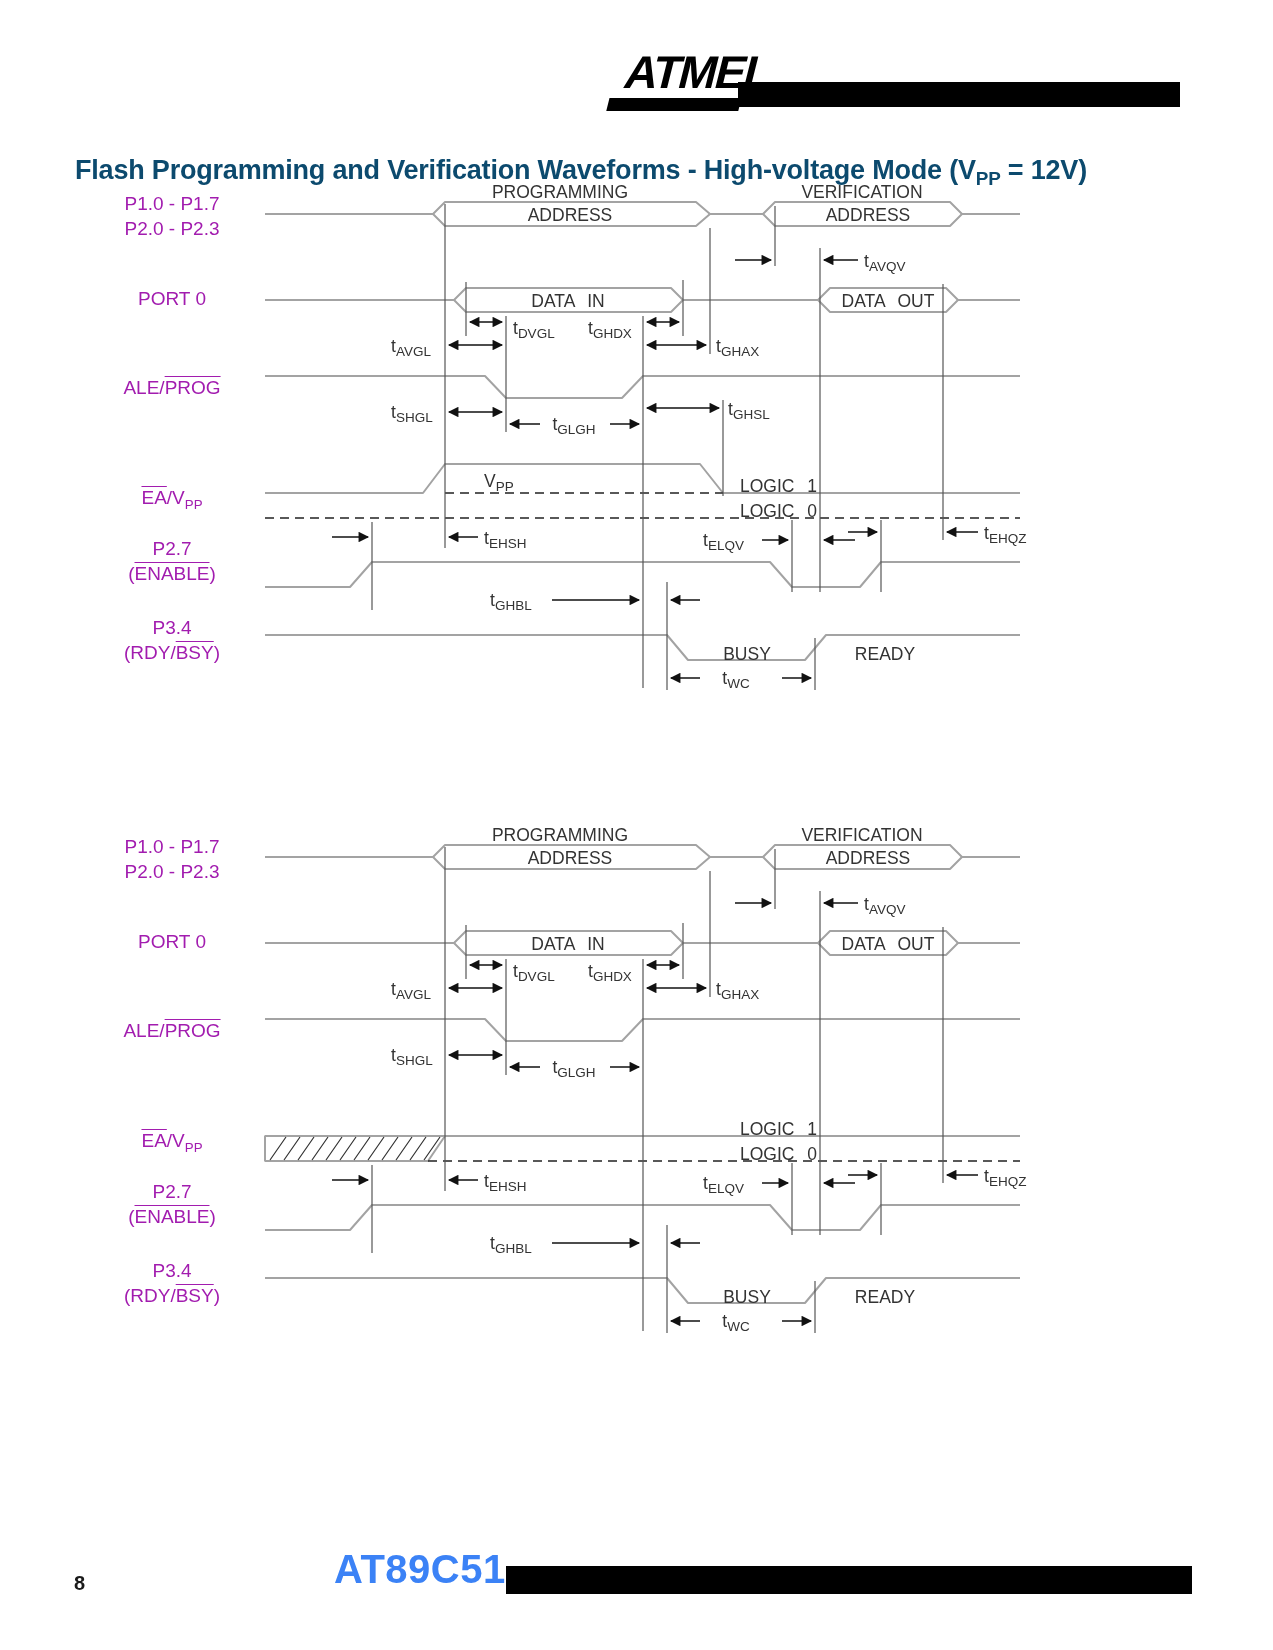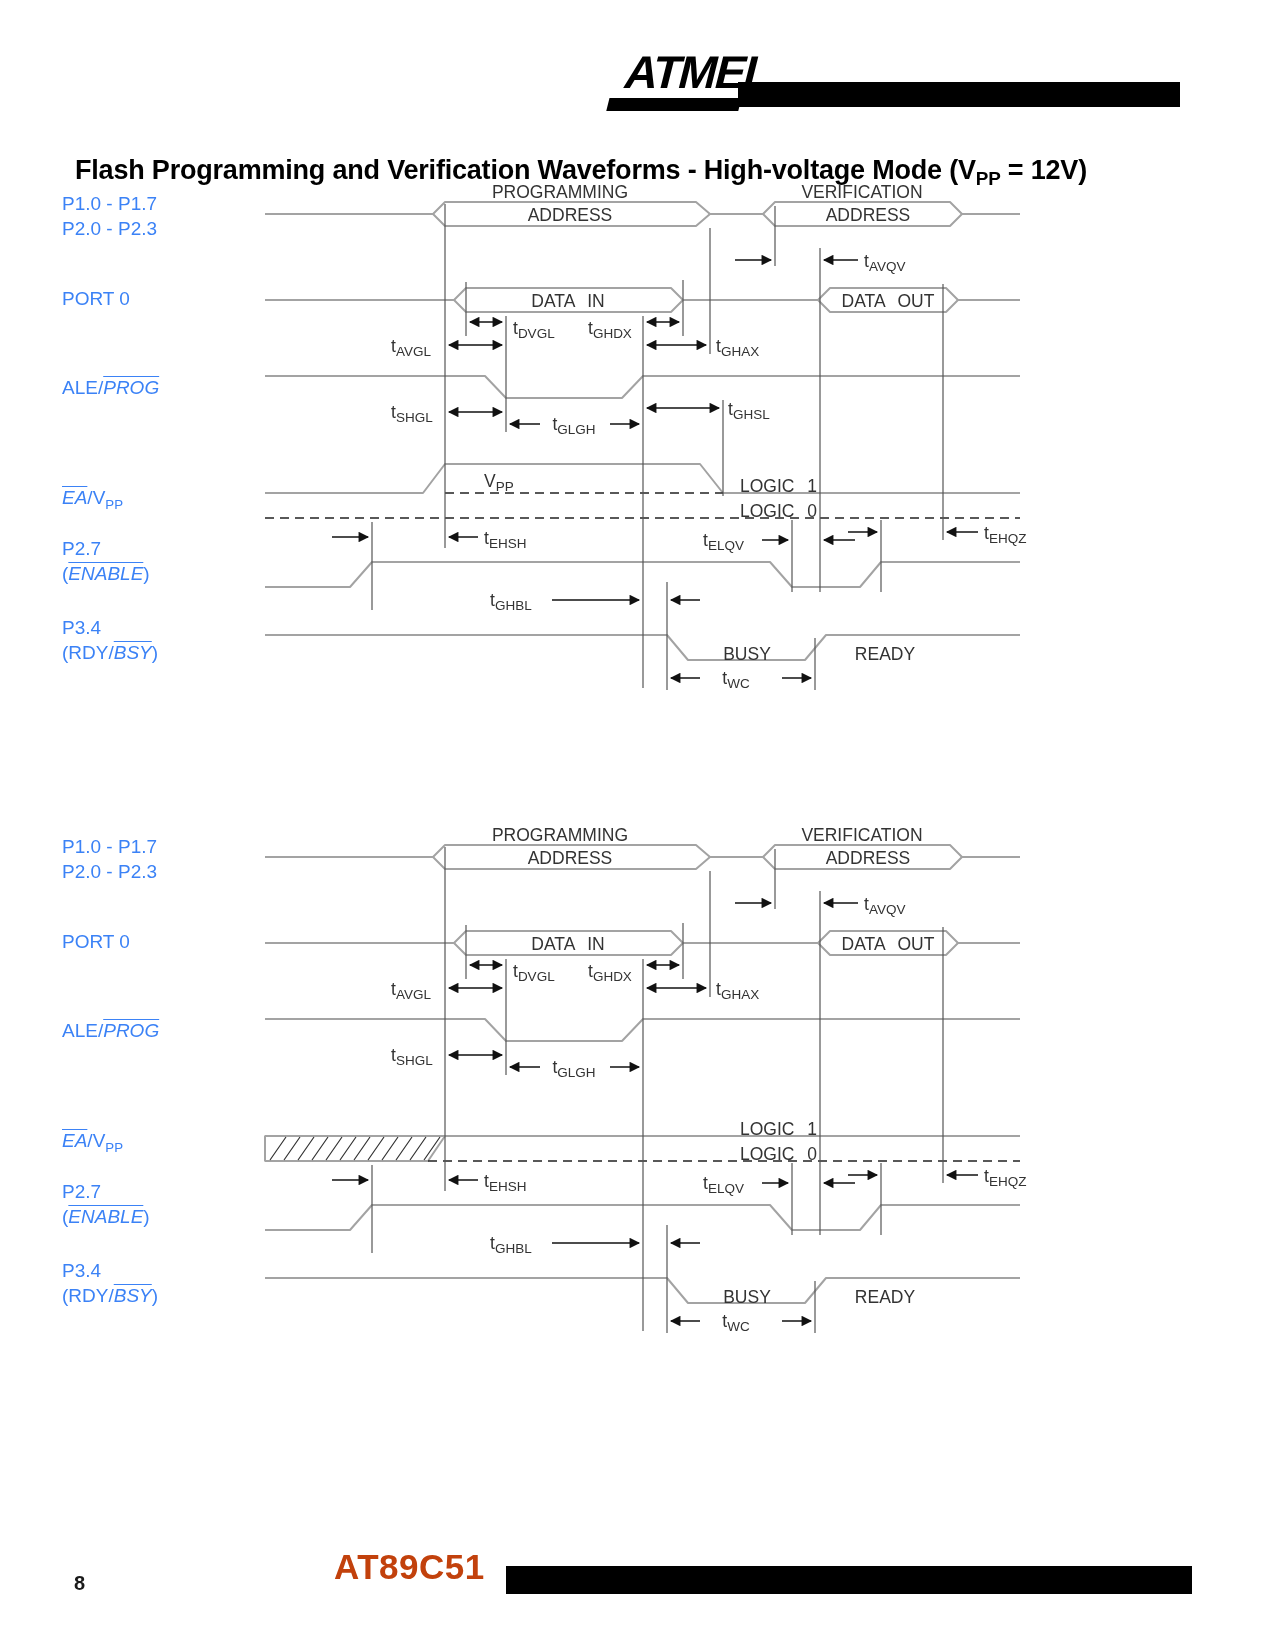"Flash Programming and Verification" .title { color: #000000 -> #0c4a6e }
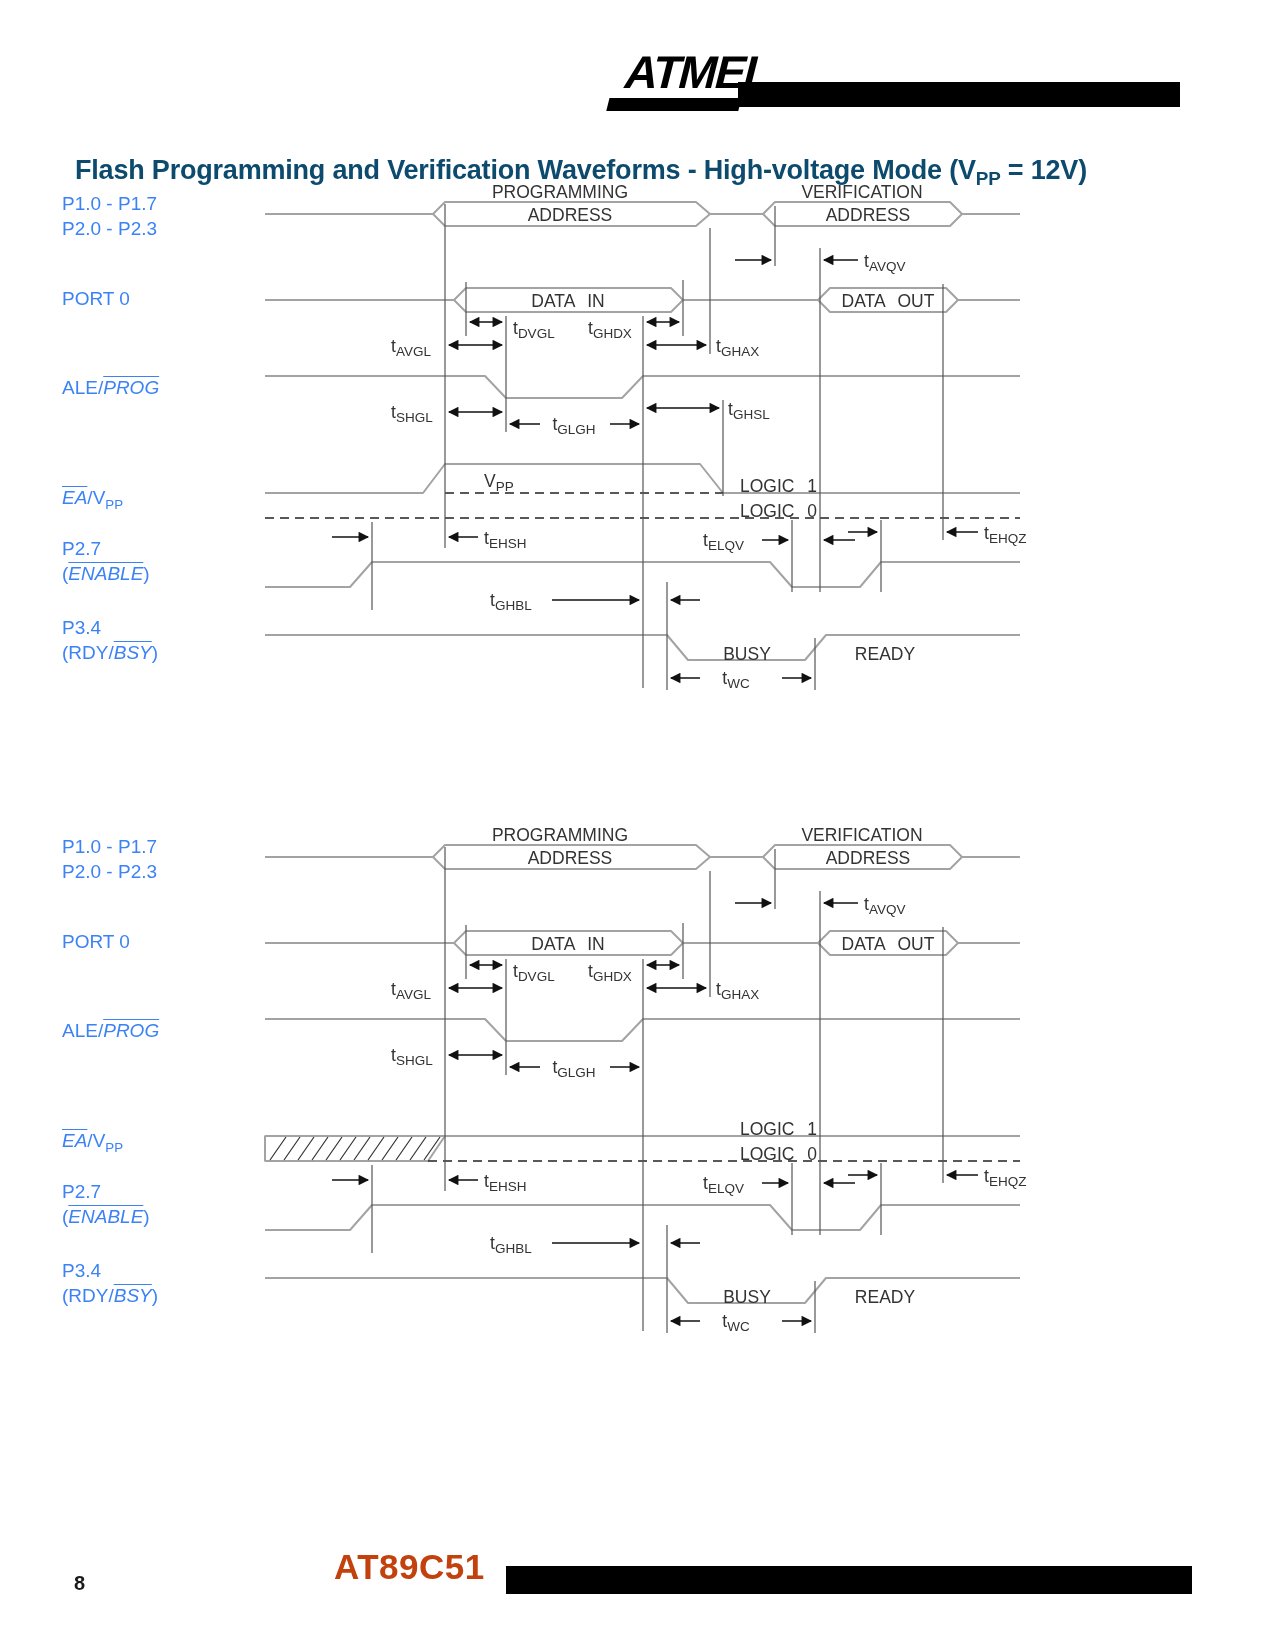"P1.0 - P1.7" .sig { color: #3b82f6 -> #a21caf; text-align: left -> center }
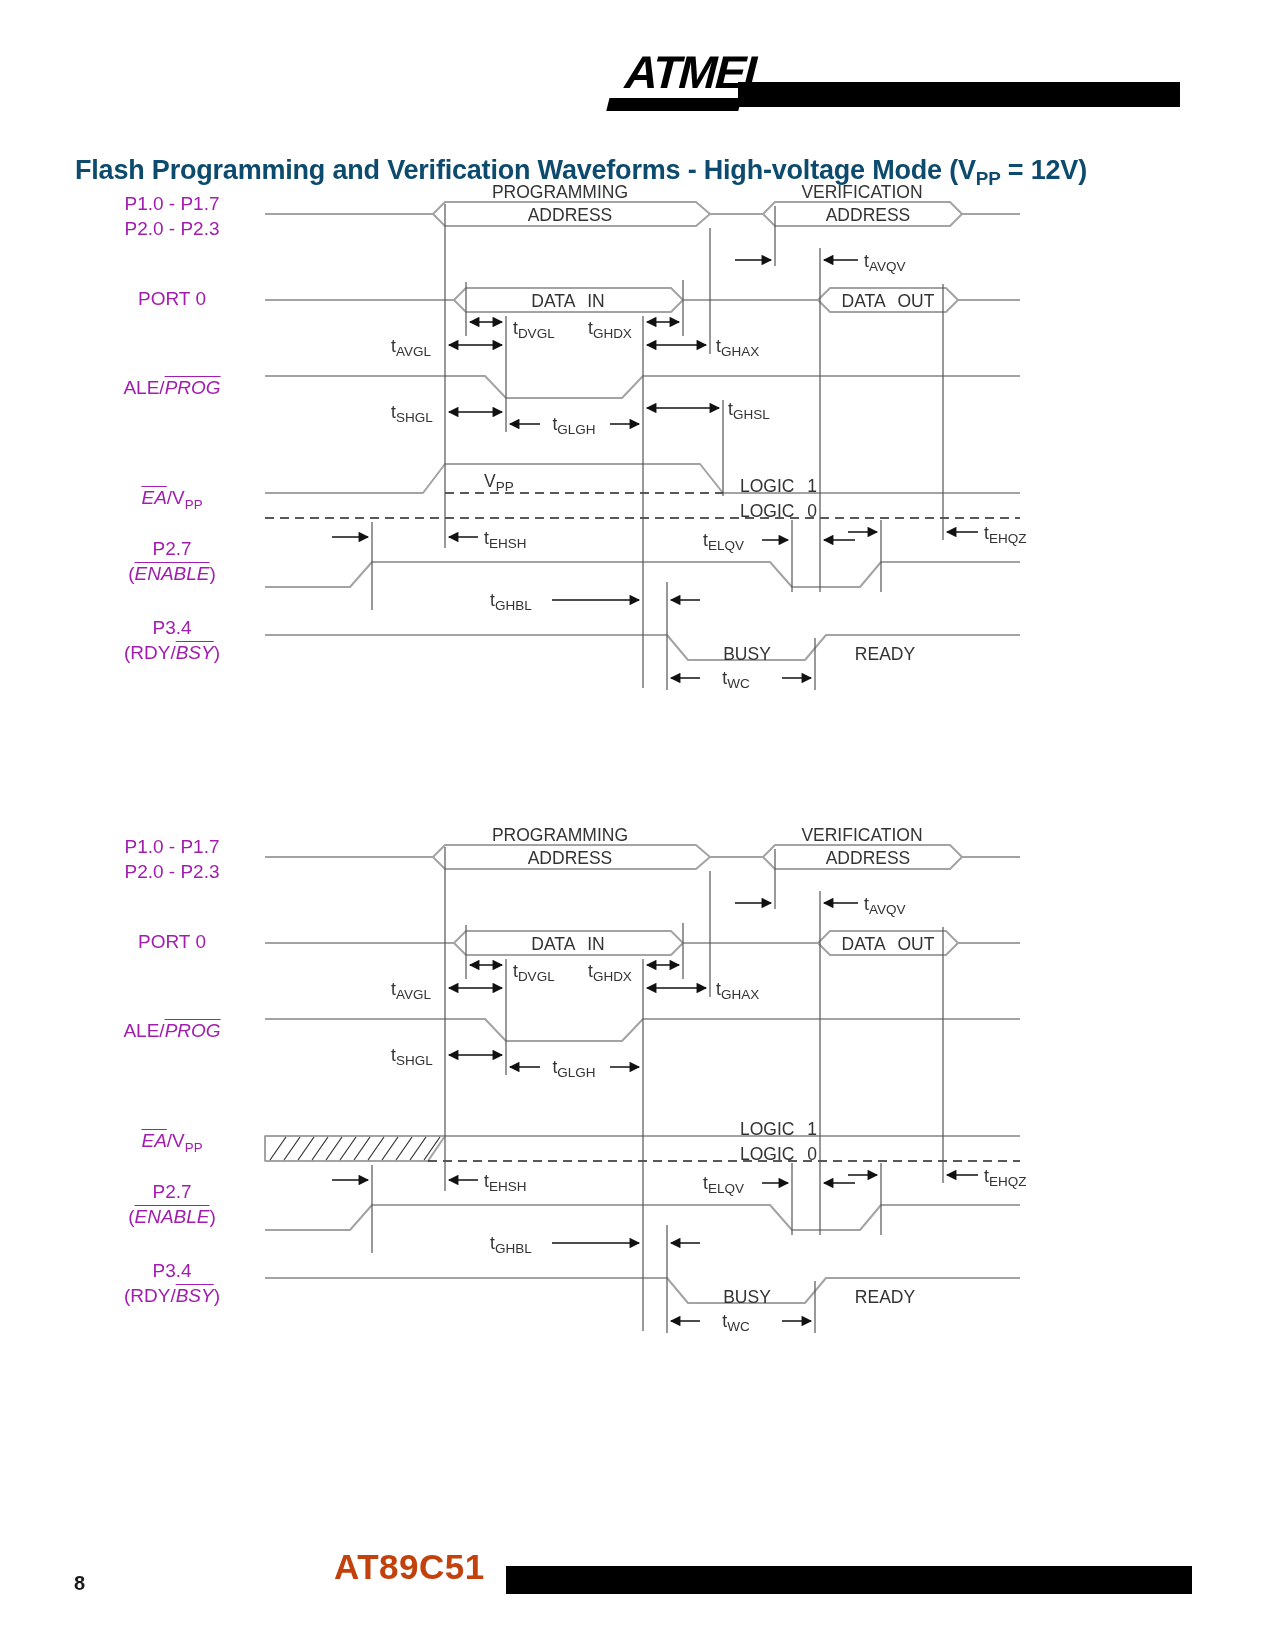"PROG" .sig .ov, .ovt { font-style: italic -> none }
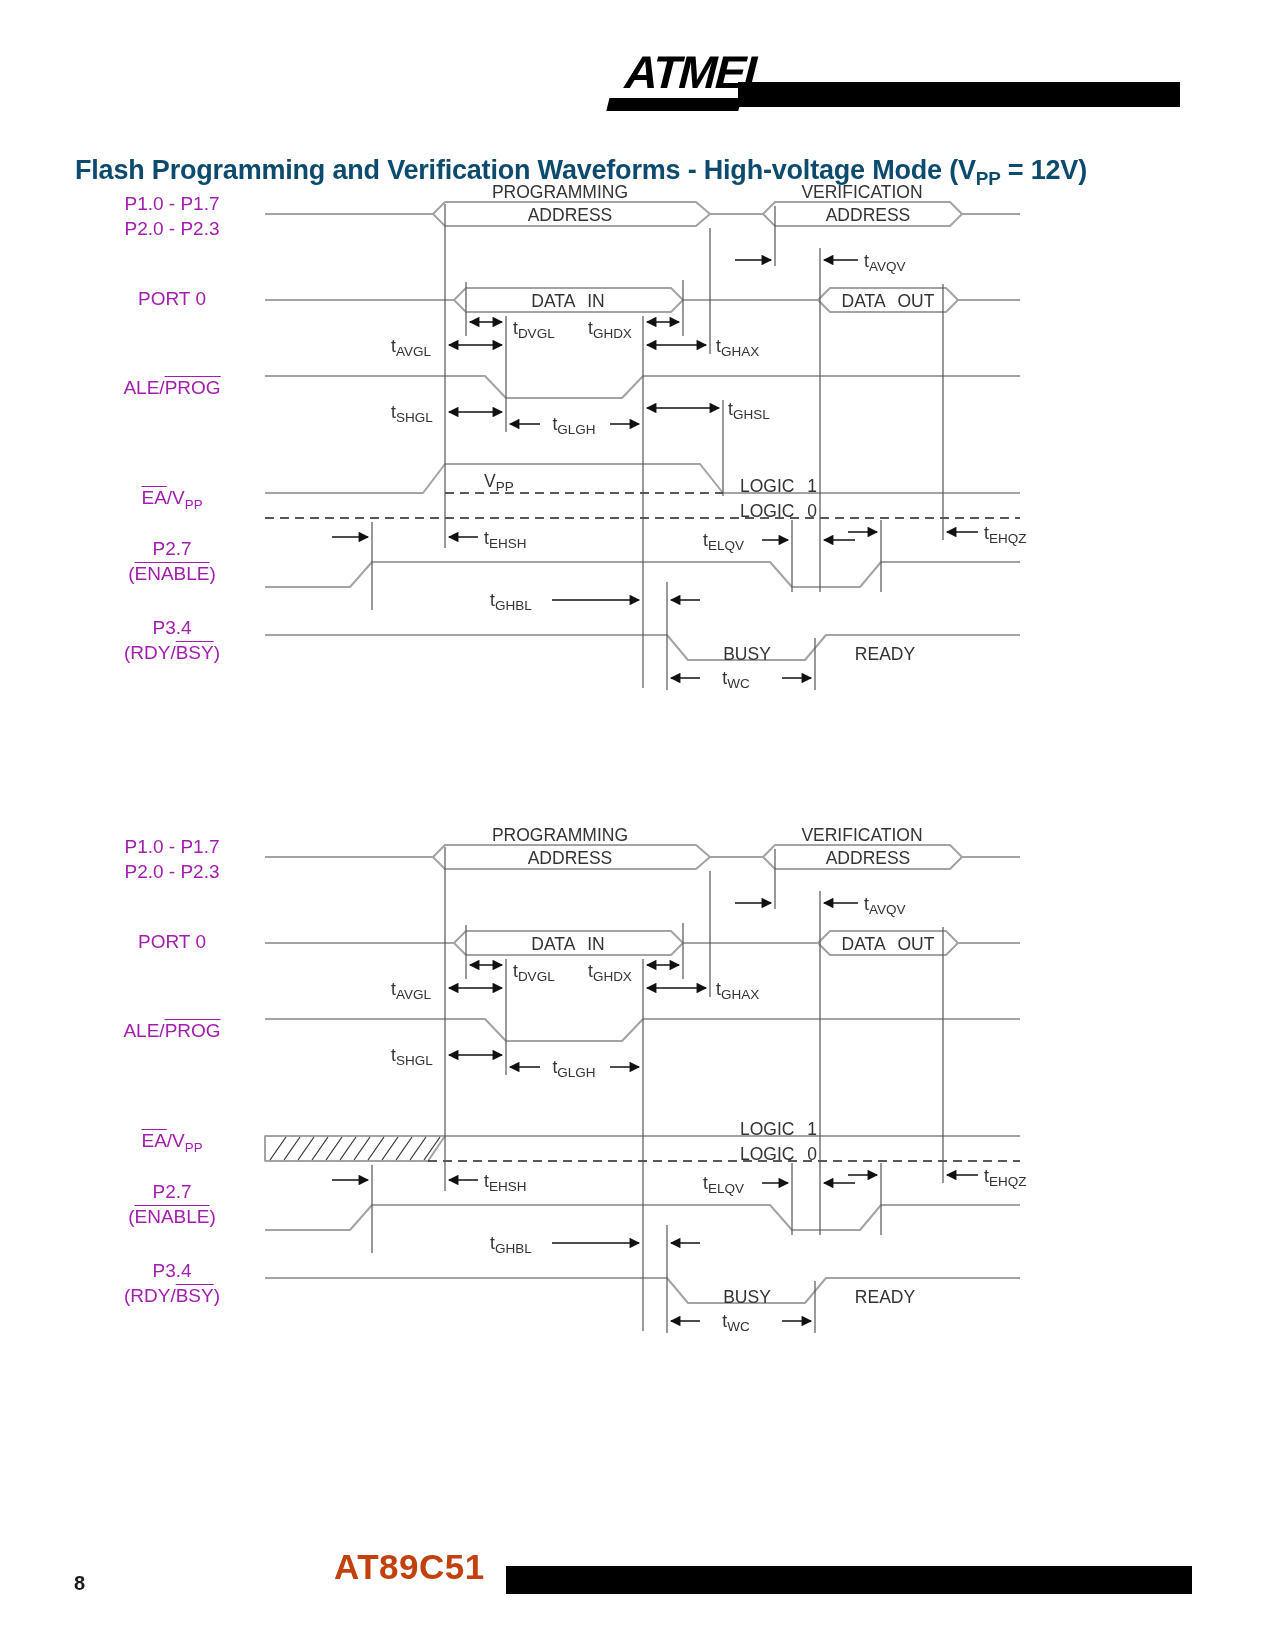"AT89C51" .footer-part { color: #c2410c -> #3b82f6; font-size: 35px -> 40px }
